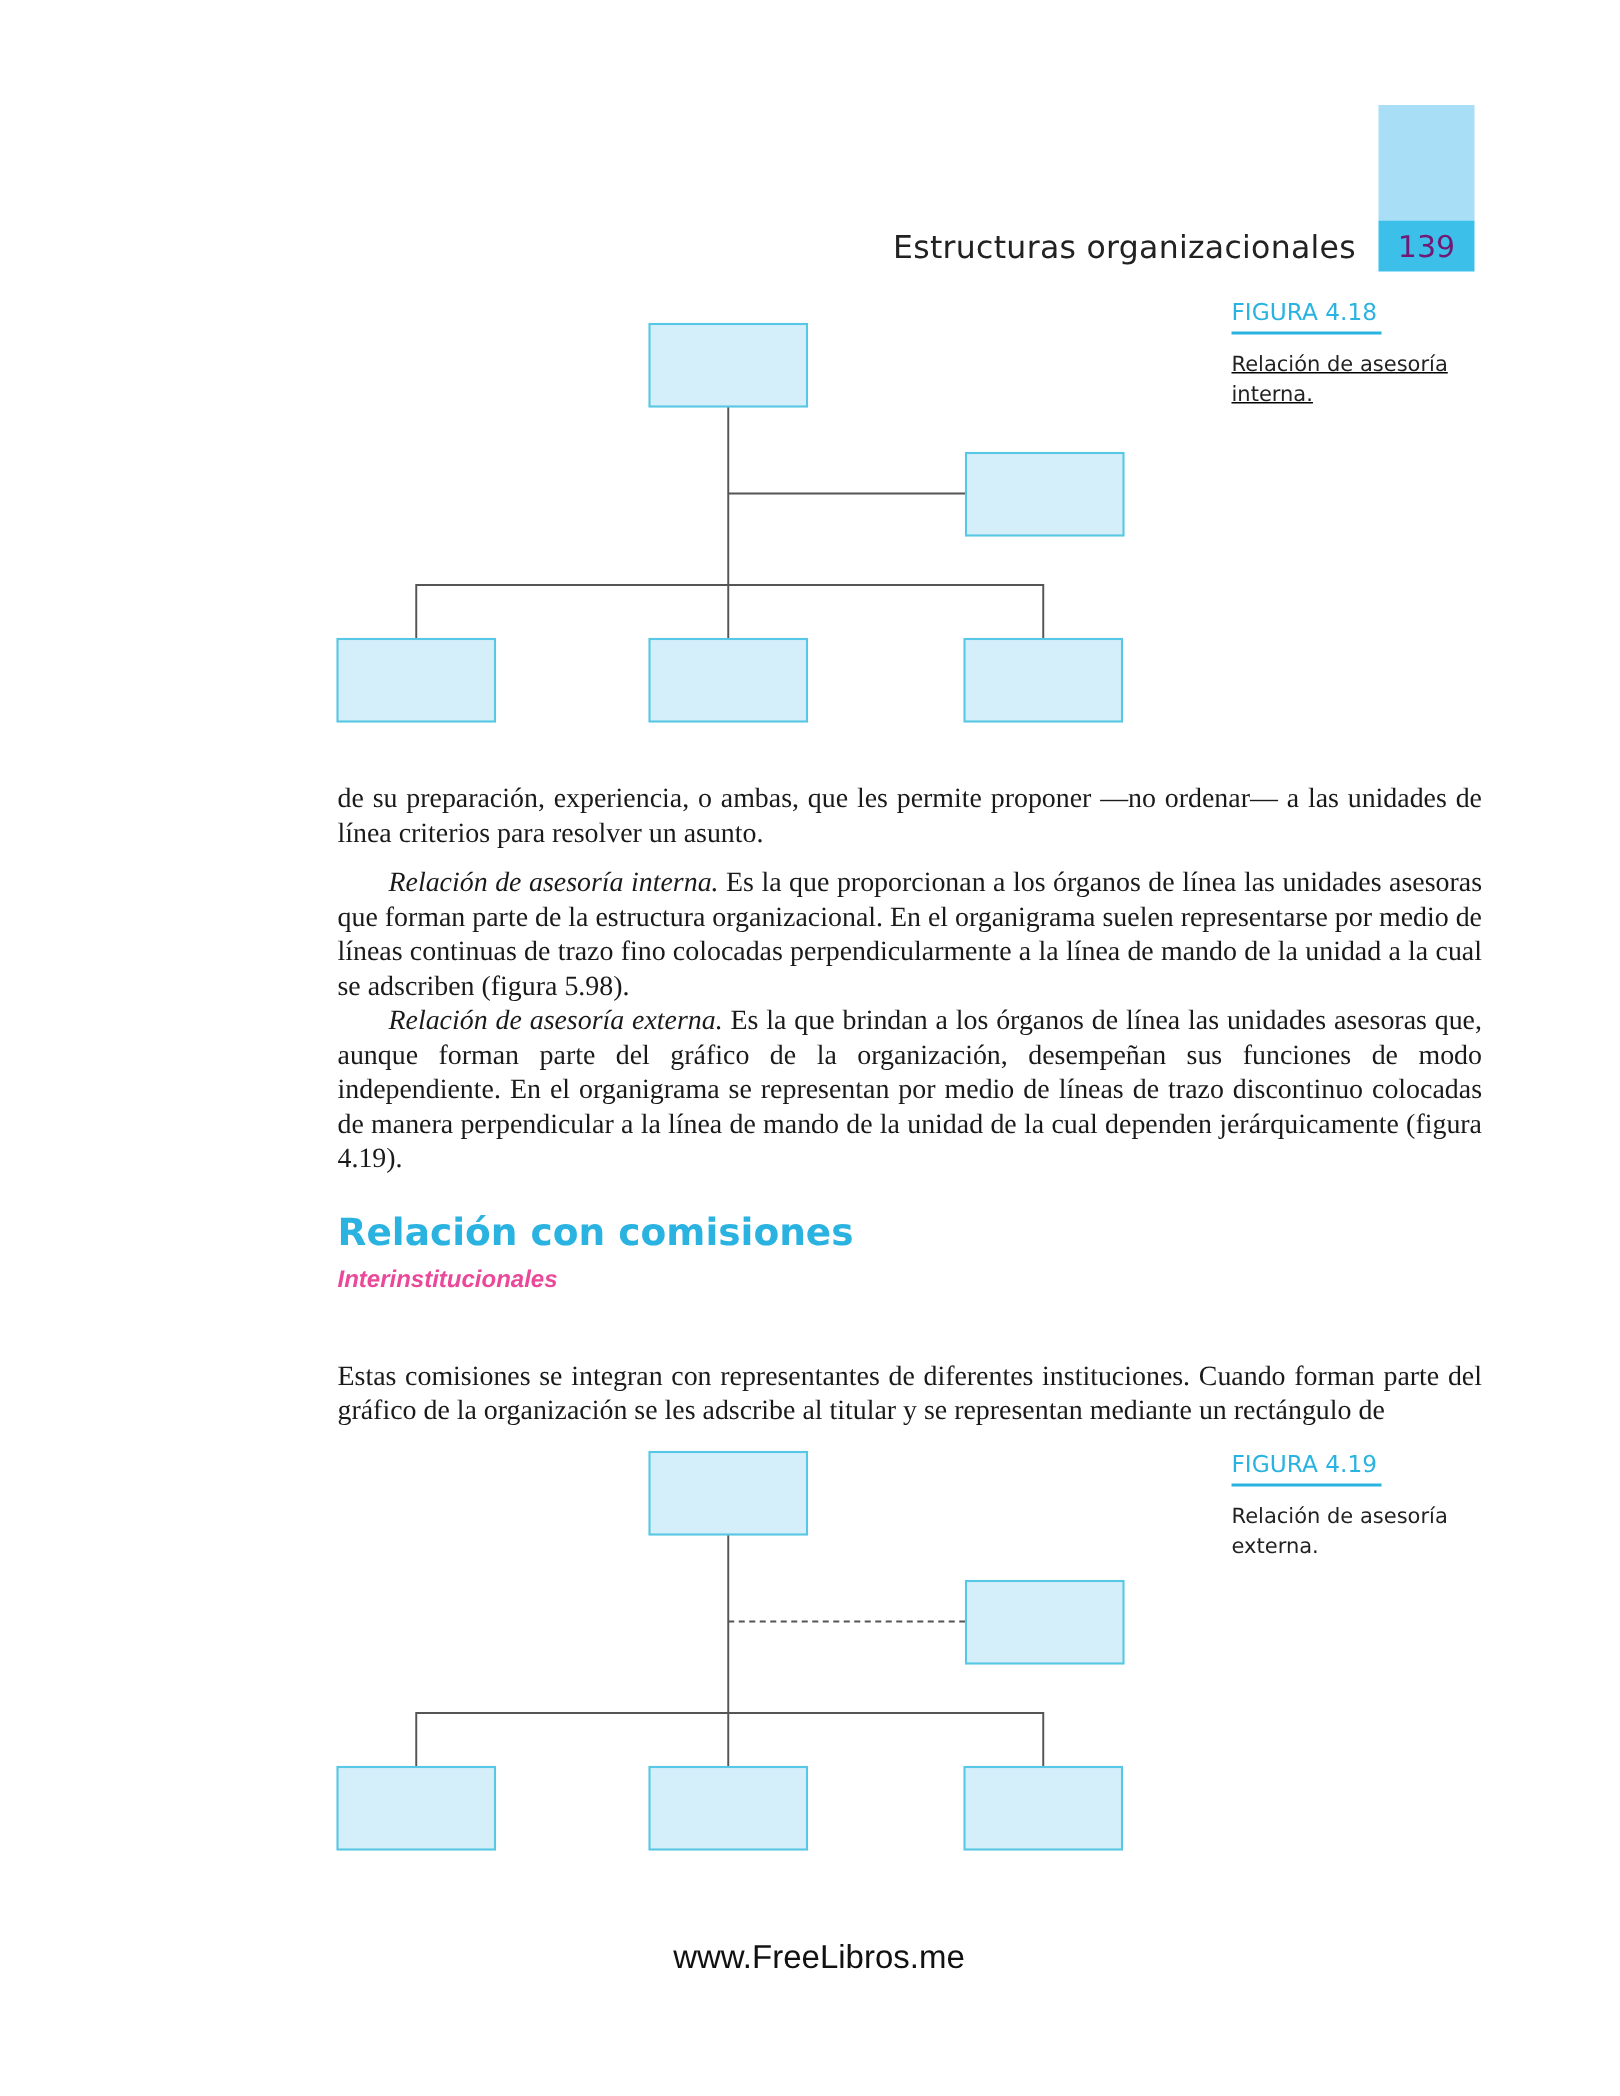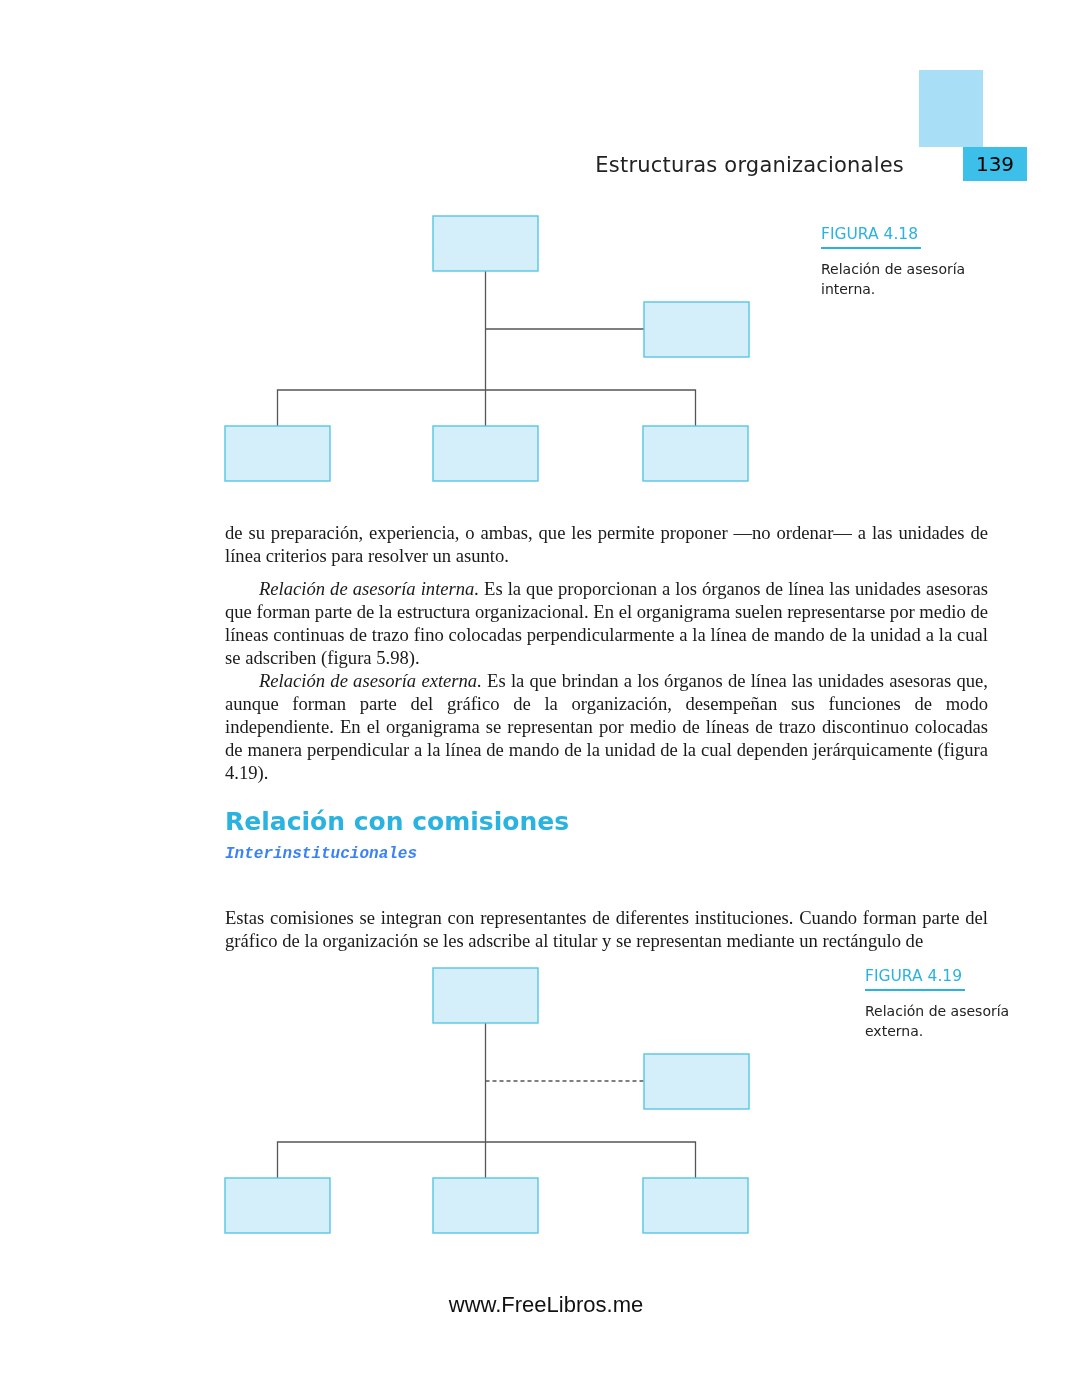"139" .page-tab-num { color: #000000 -> #701a75; margin-left: 44px -> none }
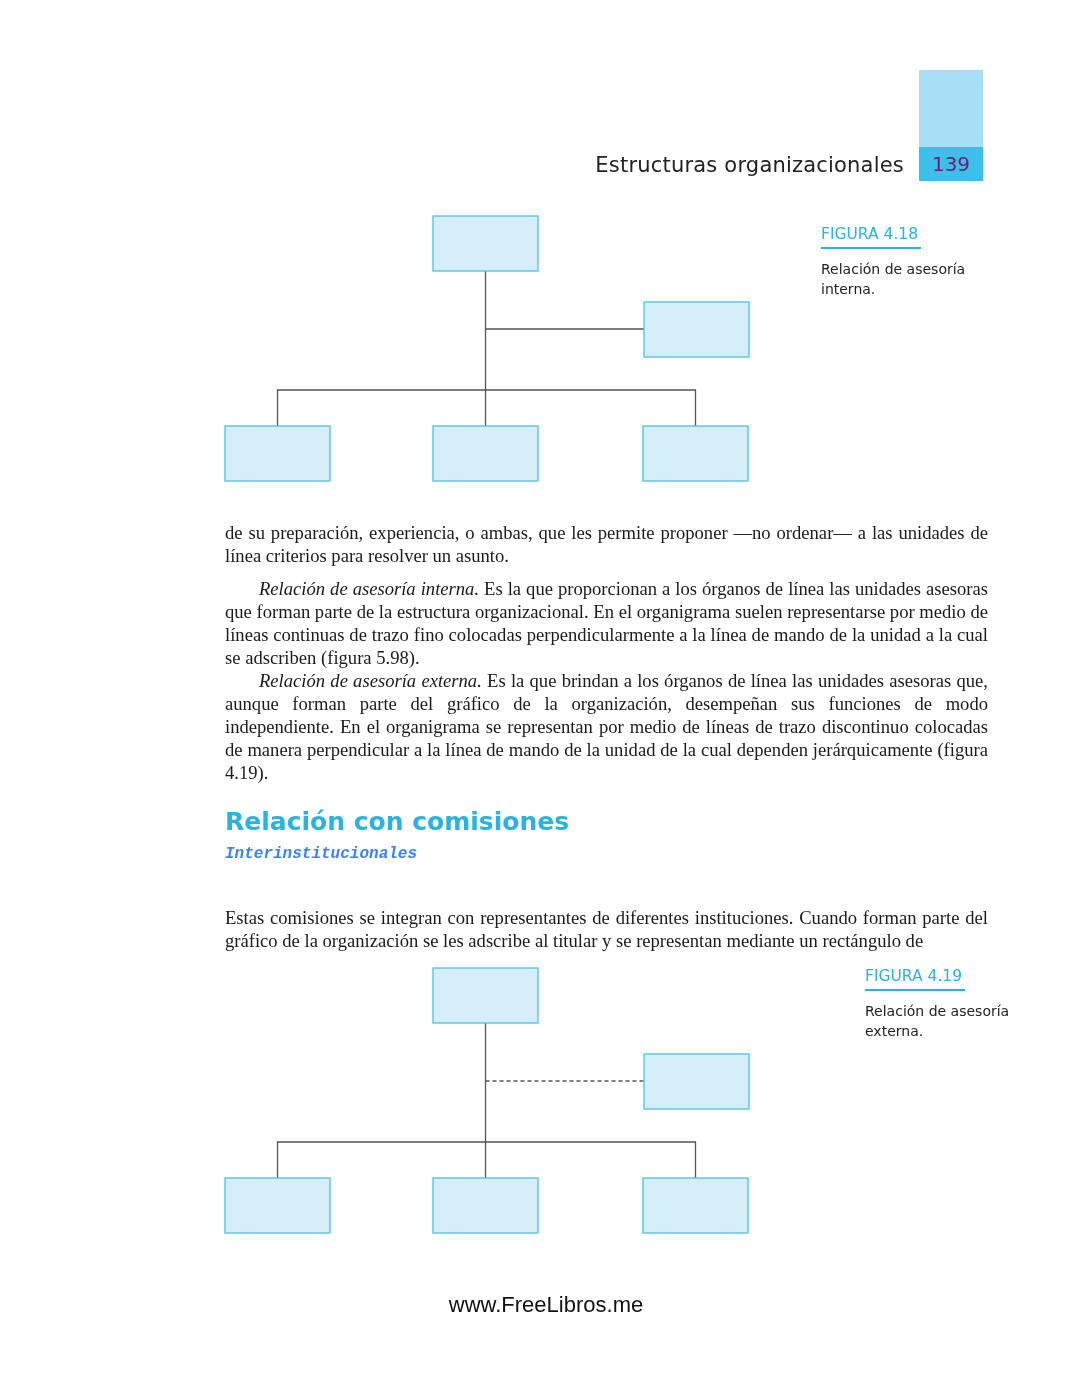"FIGURA 4.18" div.fig-caption { text-decoration: none -> underline; top: 224px -> 198px }
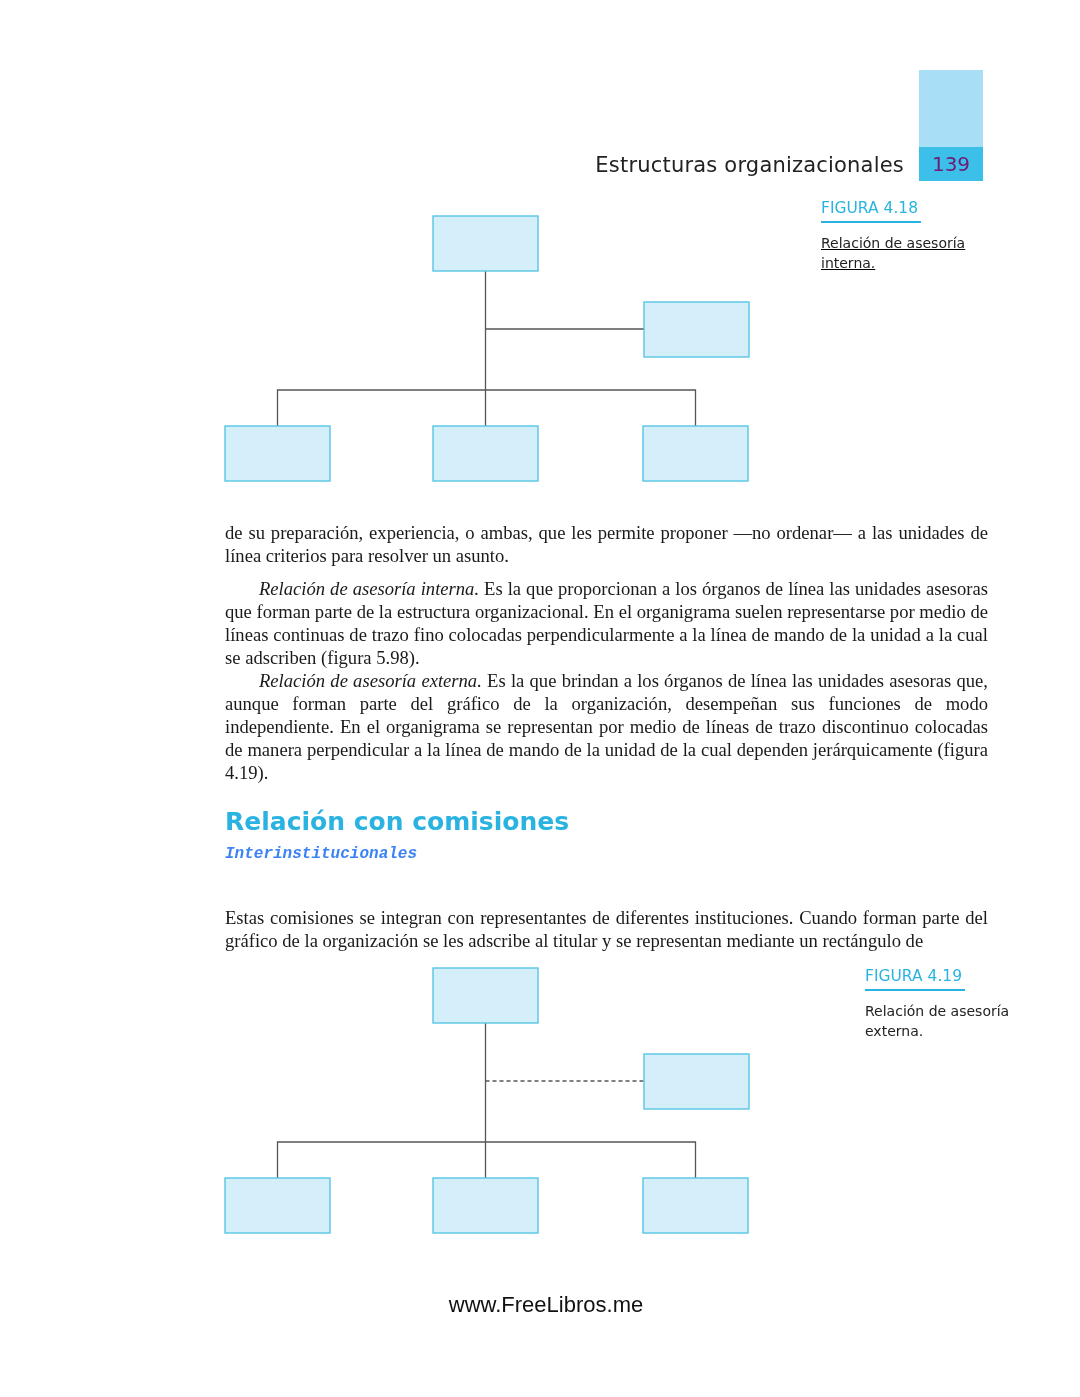"Interinstitucionales" .h-sub { color: #3b82f6 -> #ec4899; font-family: Liberation Mono, monospace -> Liberation Sans, sans-serif }
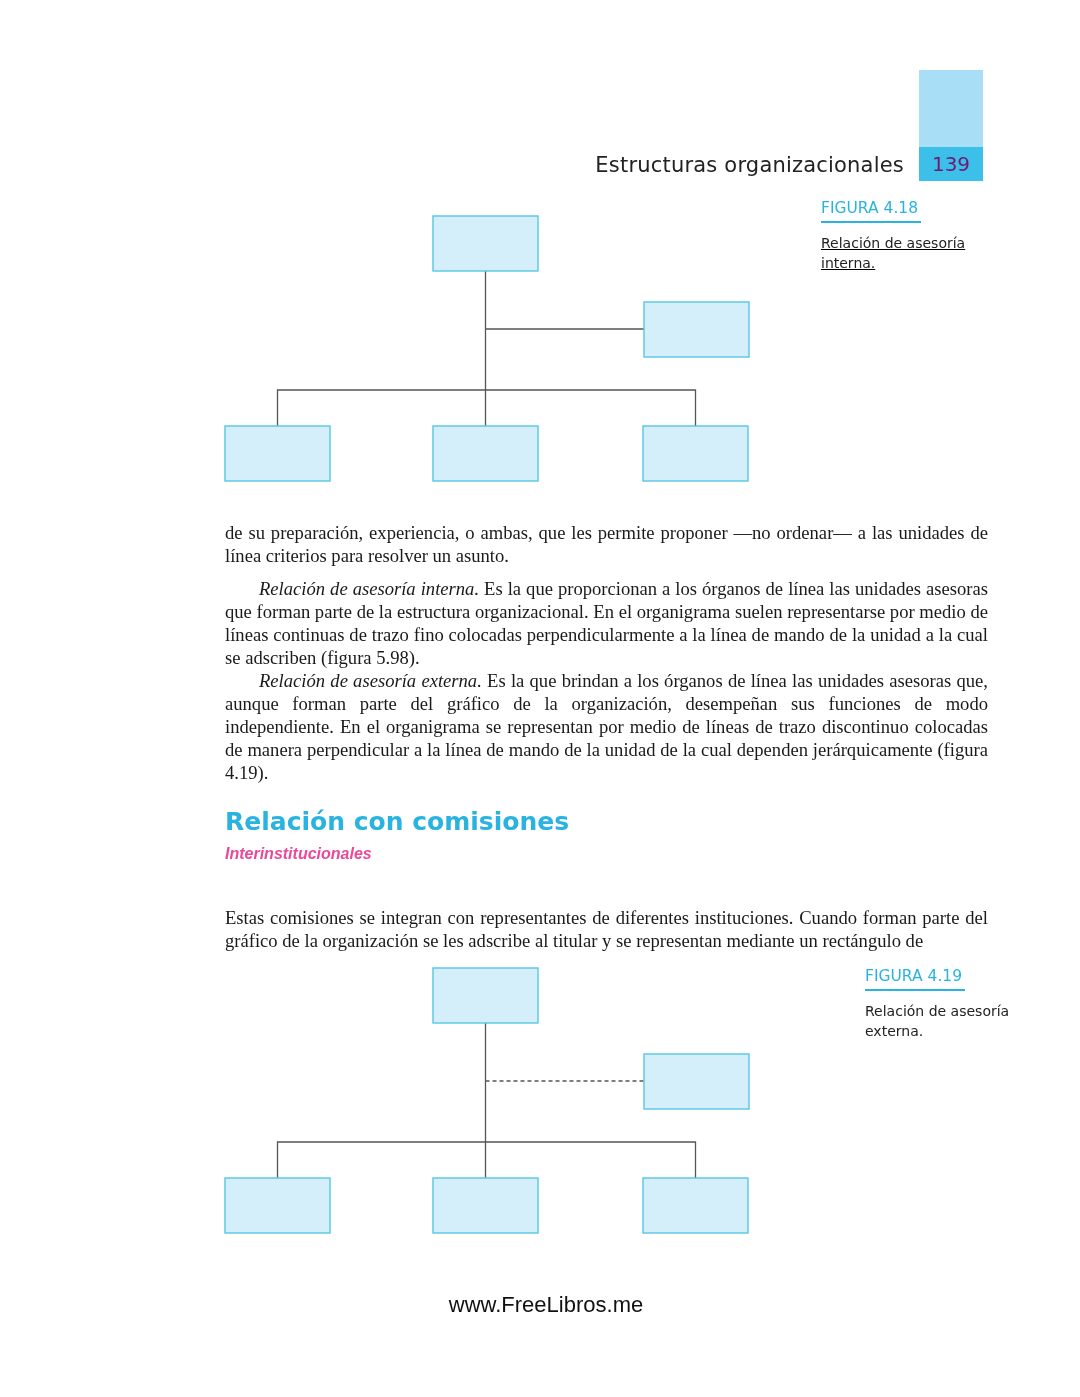"FIGURA 4.19" div.fig-caption { margin-left: 44px -> none }
